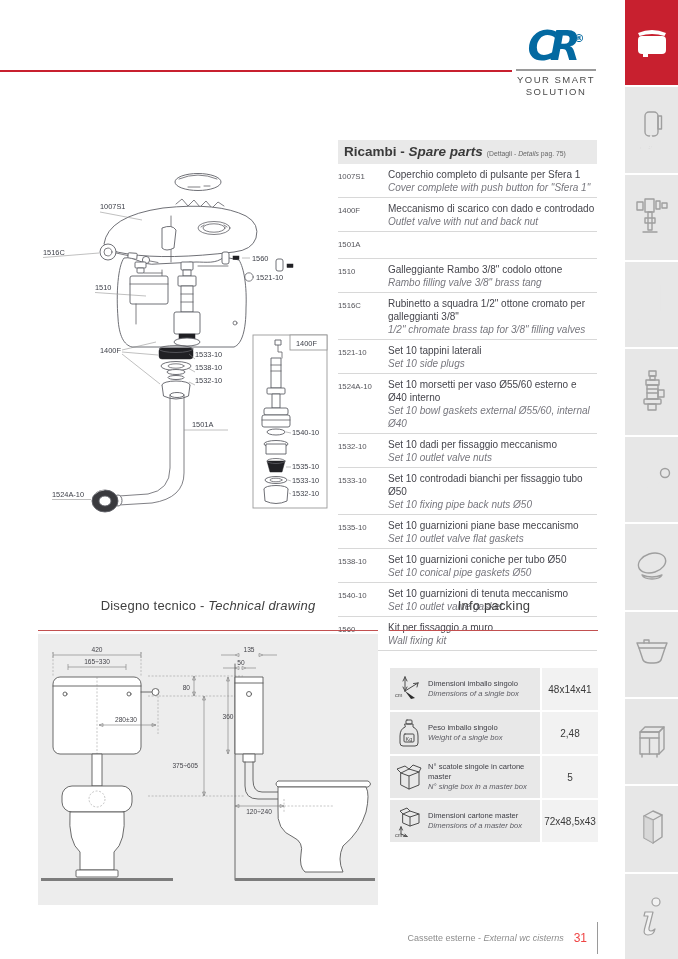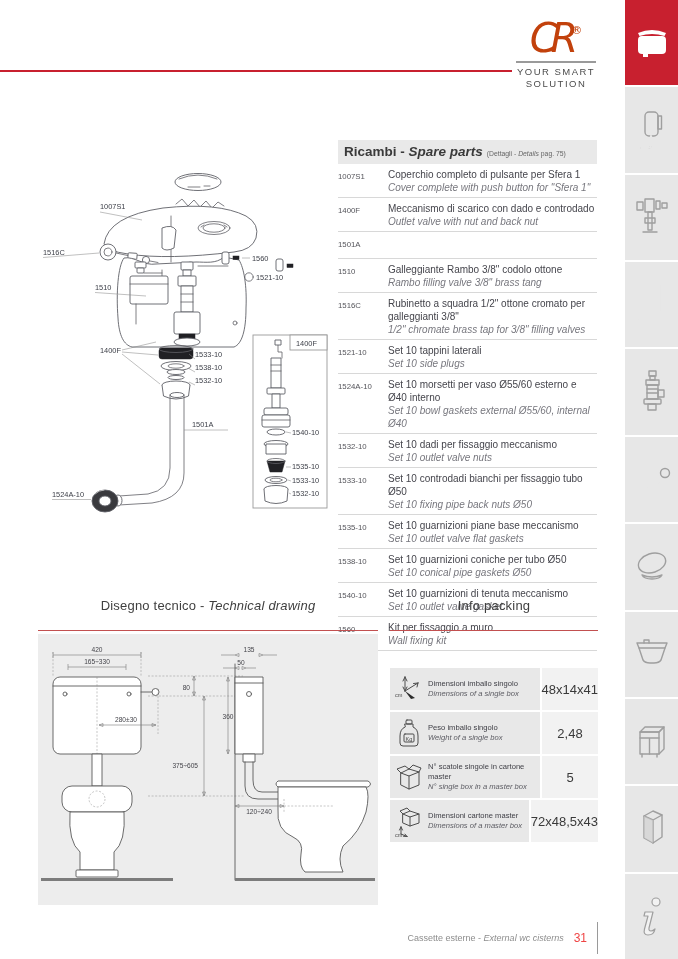"CR®" .logo { color: #c2410c -> #0369a1; font-weight: normal -> bold; margin-top: none -> 8px }
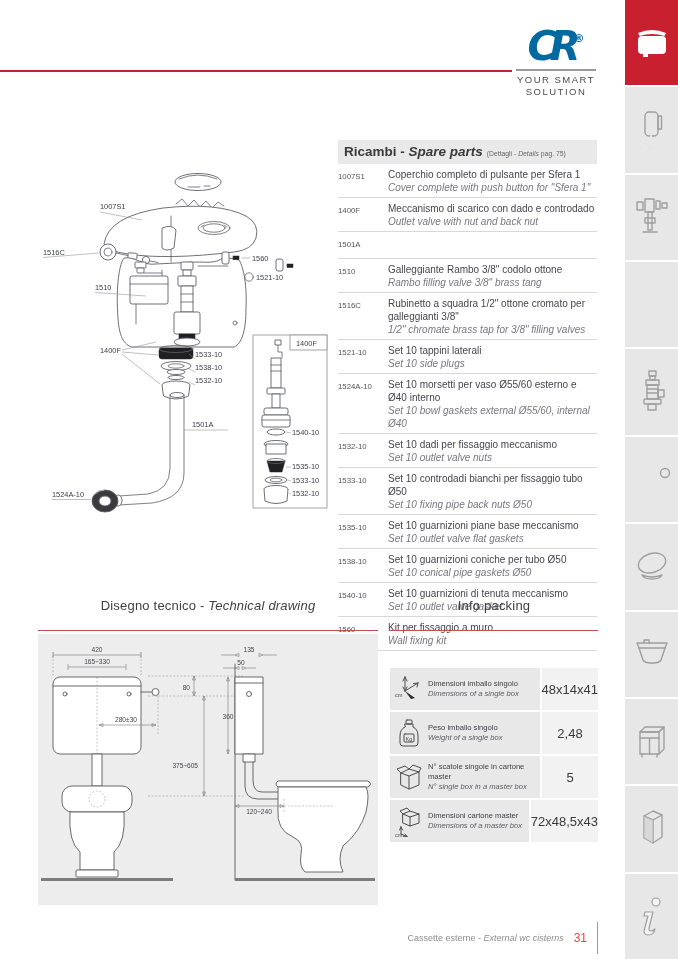"48x14x41" .pk-val { font-size: 13px -> 10px }
